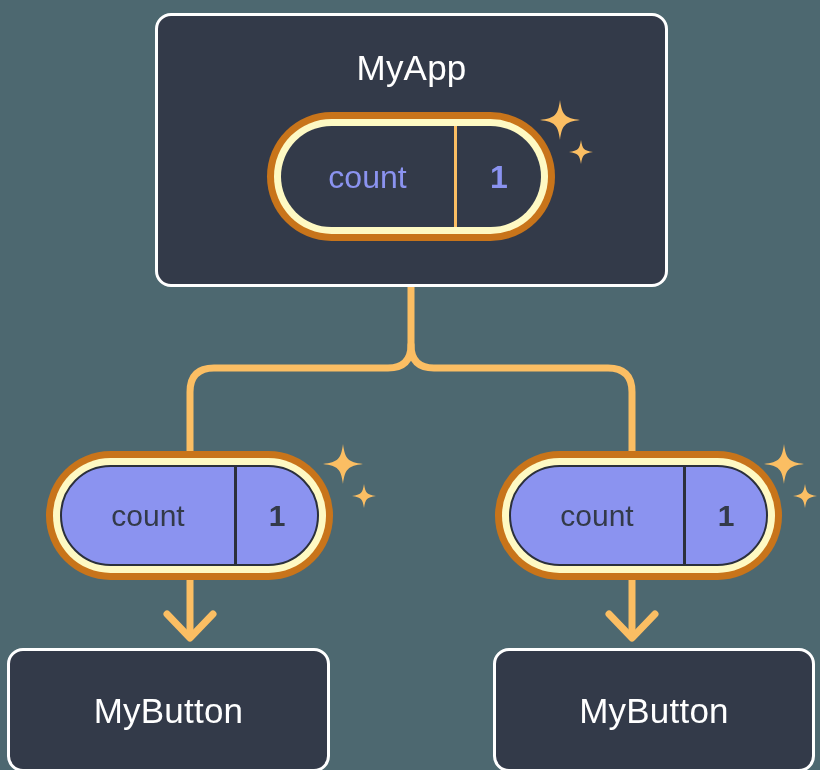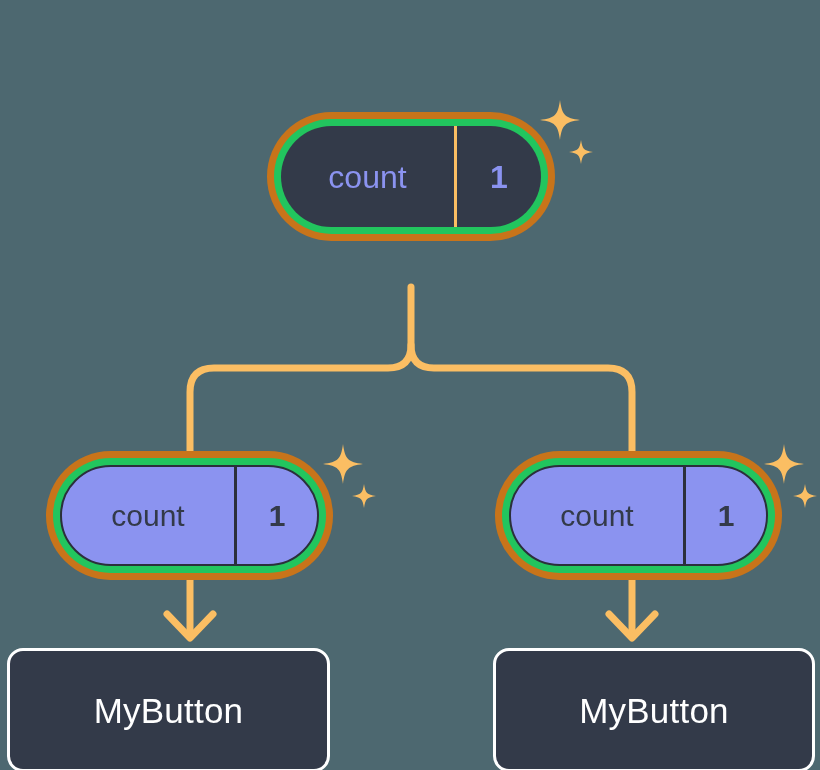"MyApp" div.node-box { html: none -> <div> <div>MyApp</div> </div> }
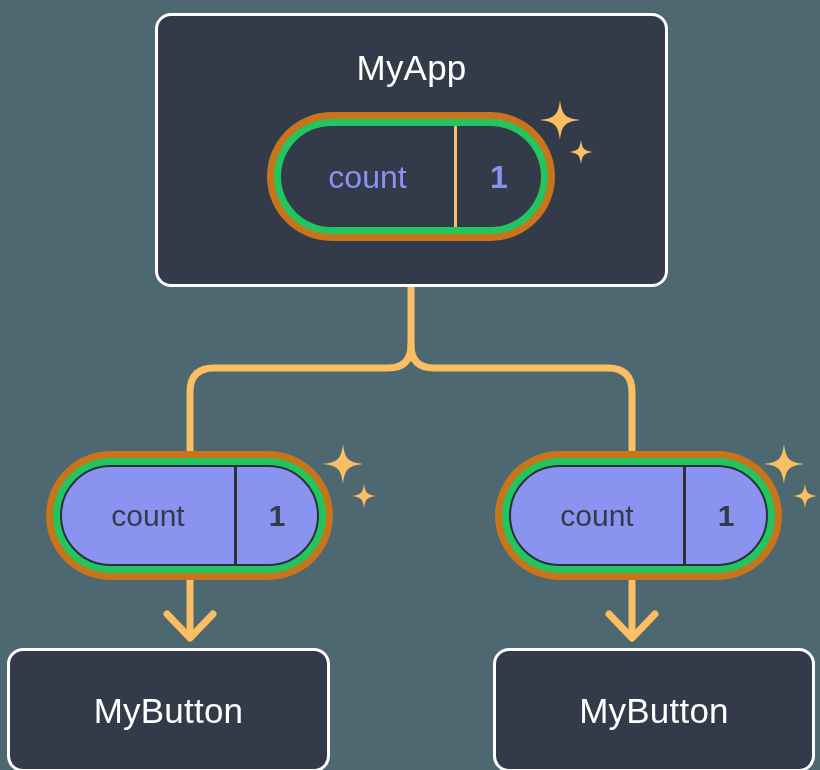"count" .pill-mid { background: #22c55e -> #fef9c3 }
